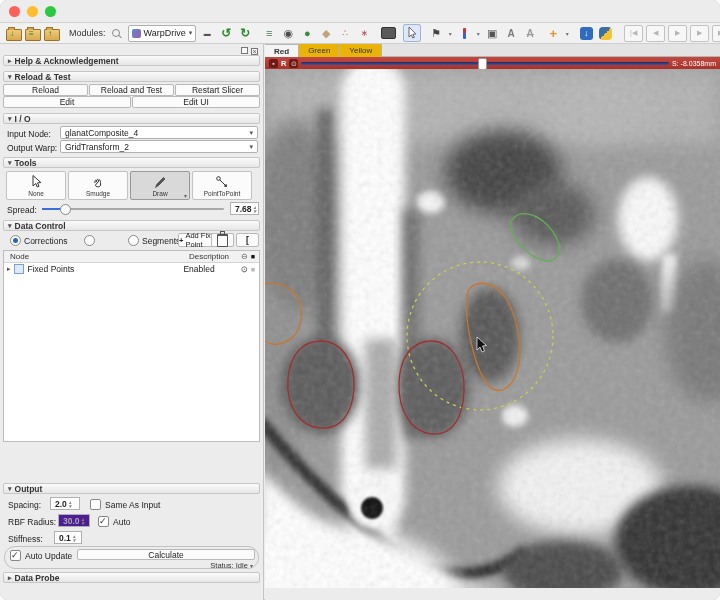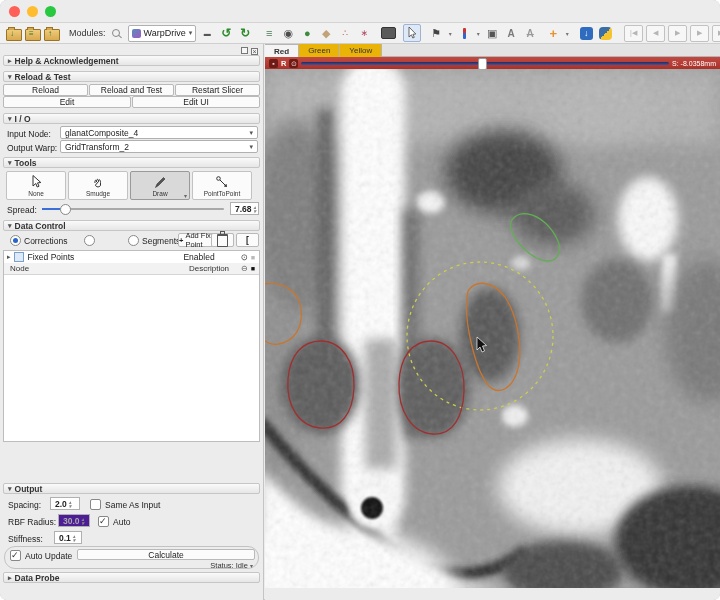"Fixed Points" div { order: before "Node" -> after "Node" }
